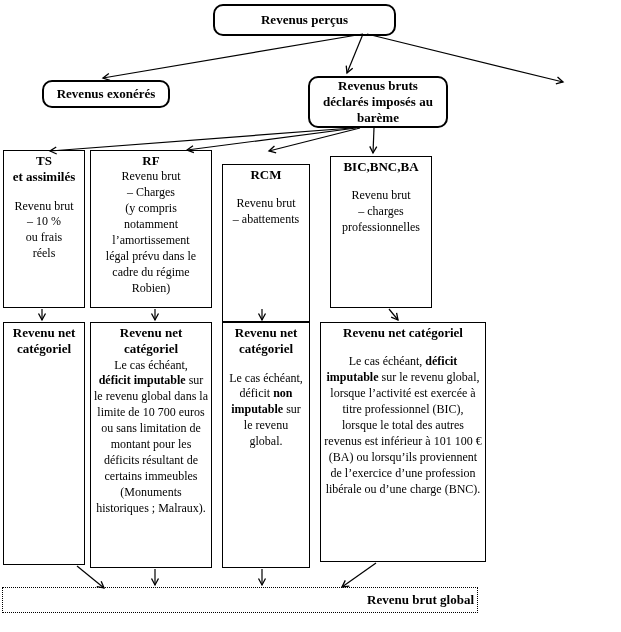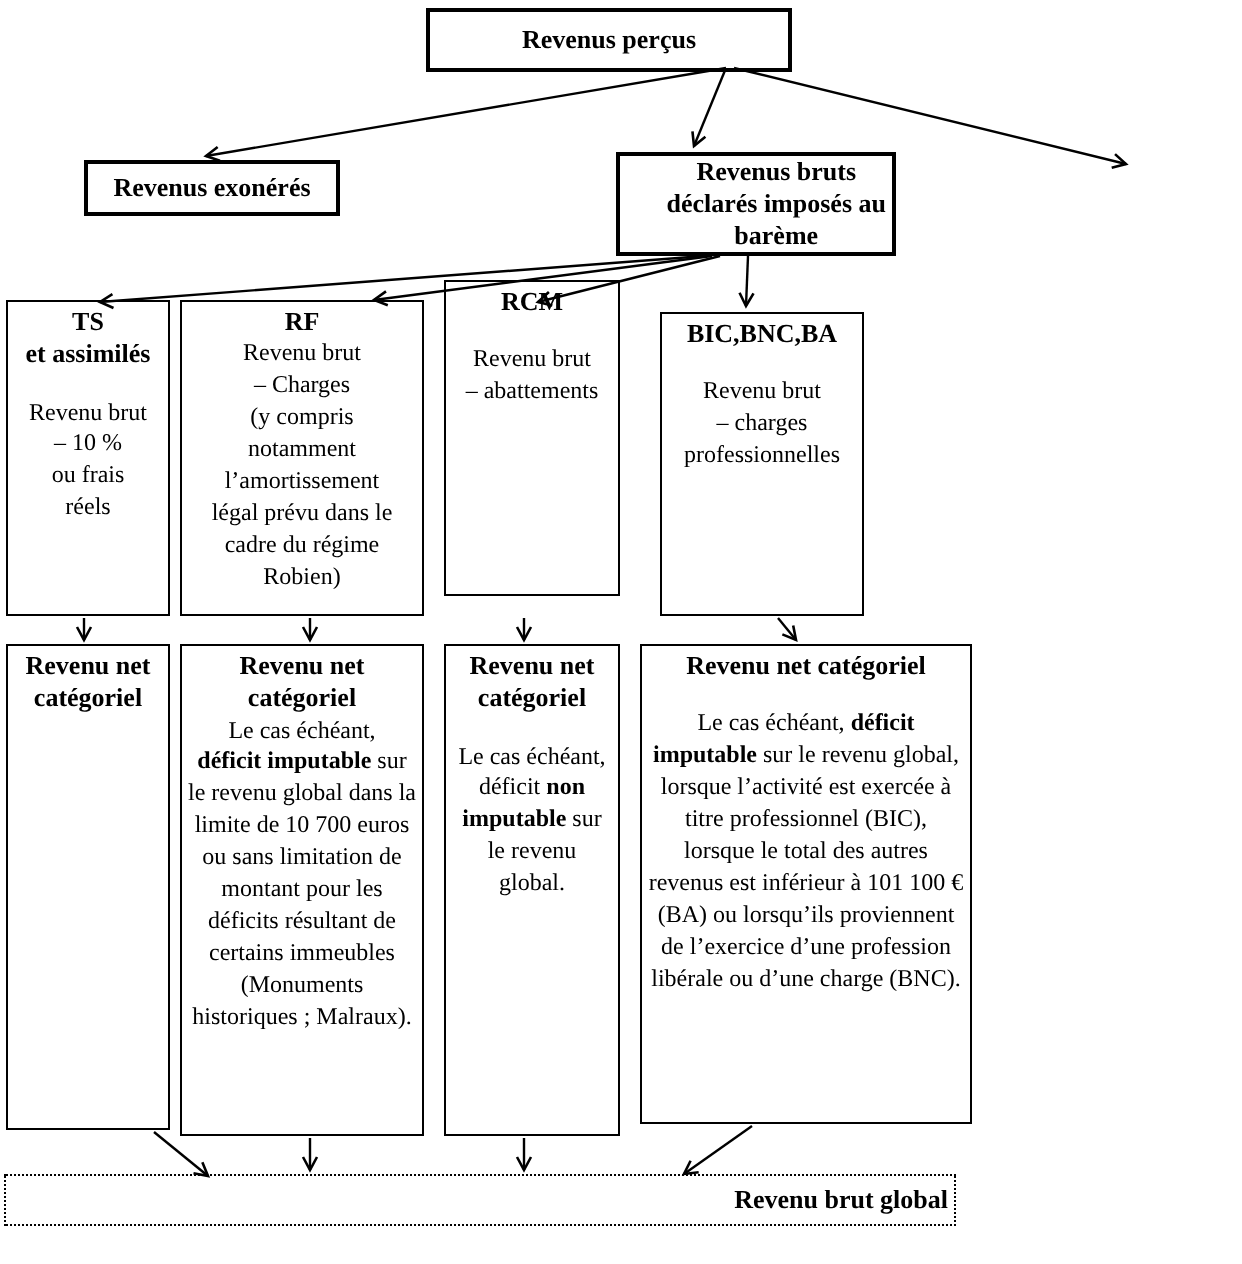"Revenus perçus" .bthick { border-radius: none -> 10px }
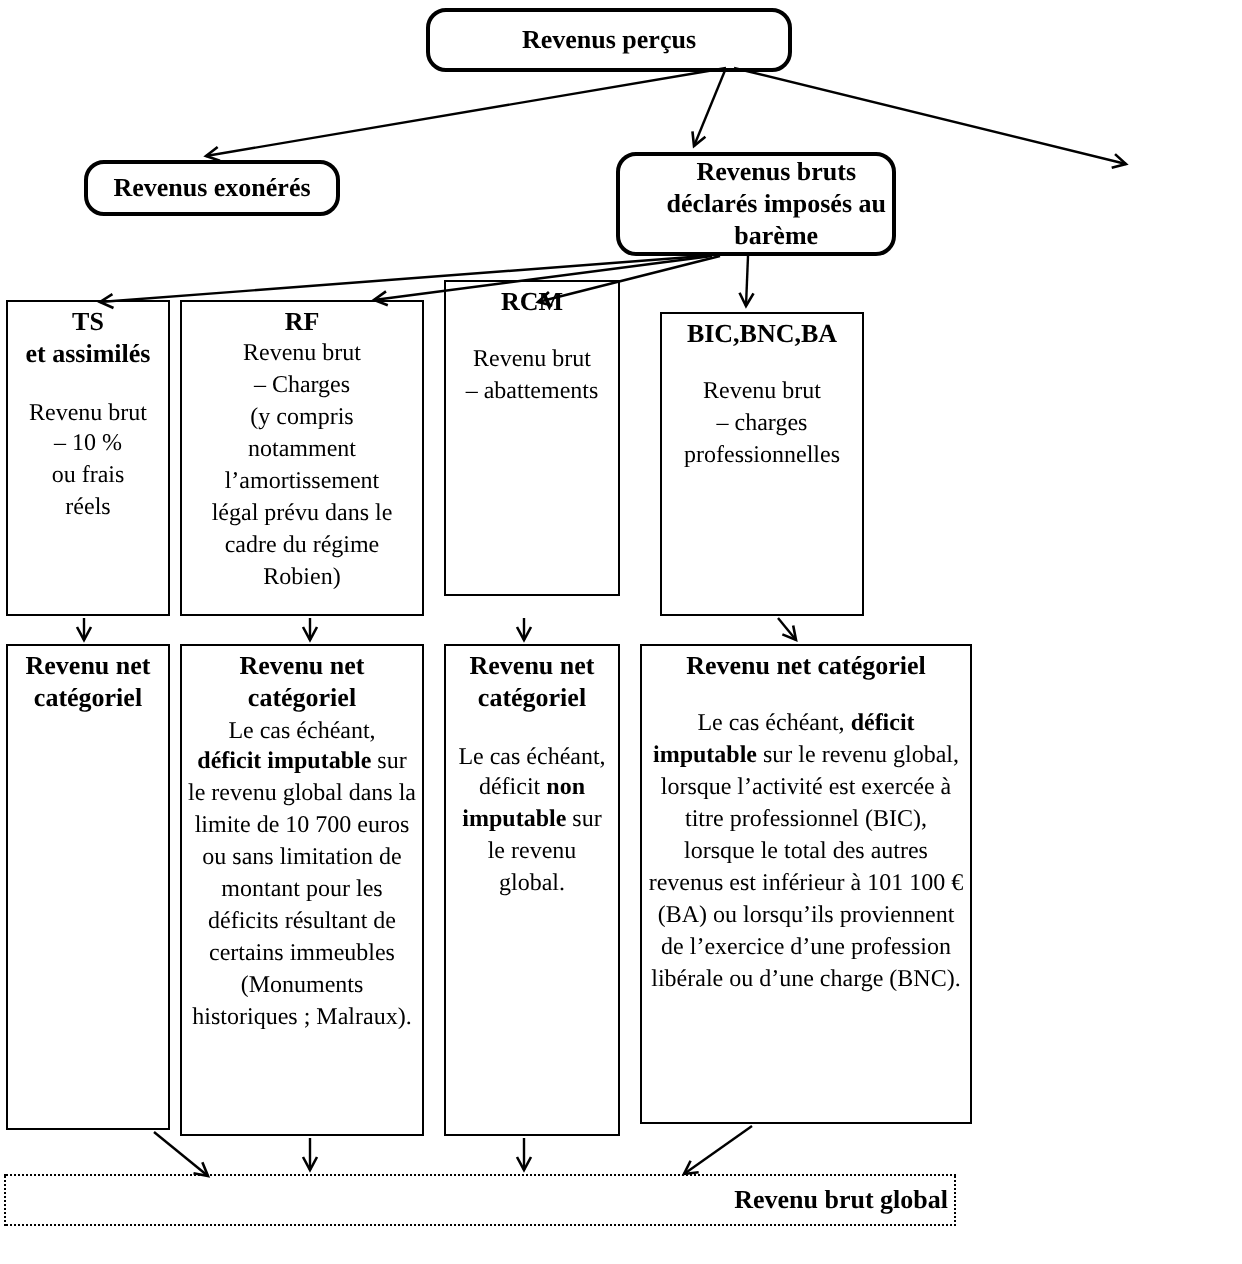"Revenus bruts" div.box { align-items: flex-end -> none }
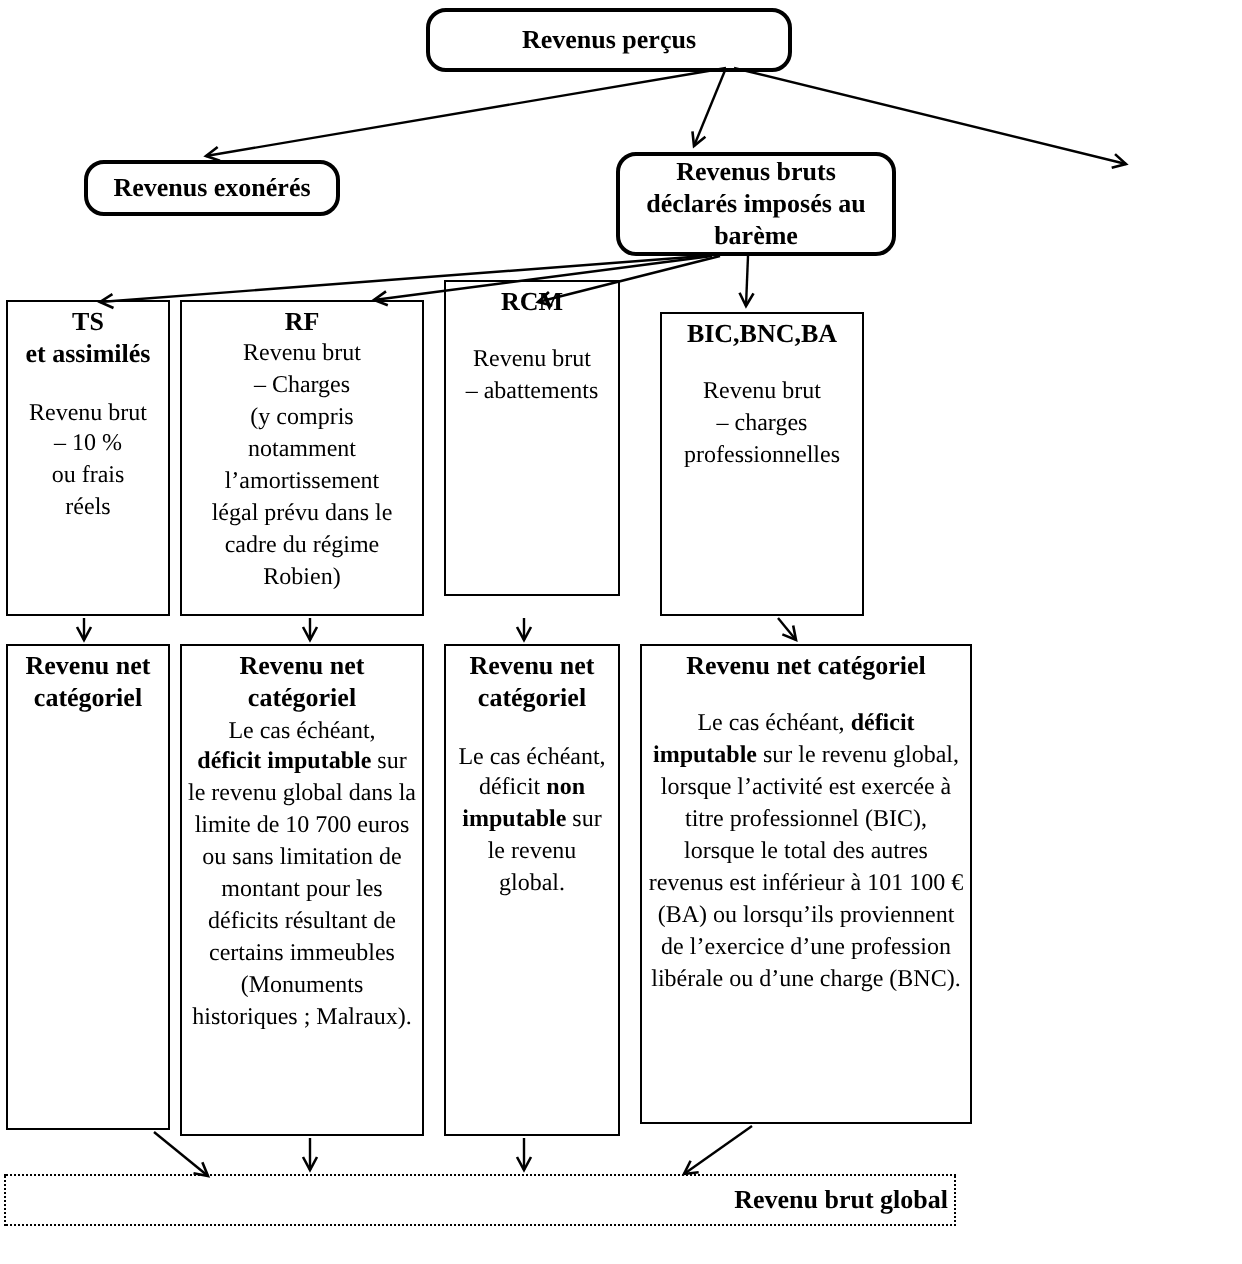"RCM" div.box { top: 140px -> 164px }
